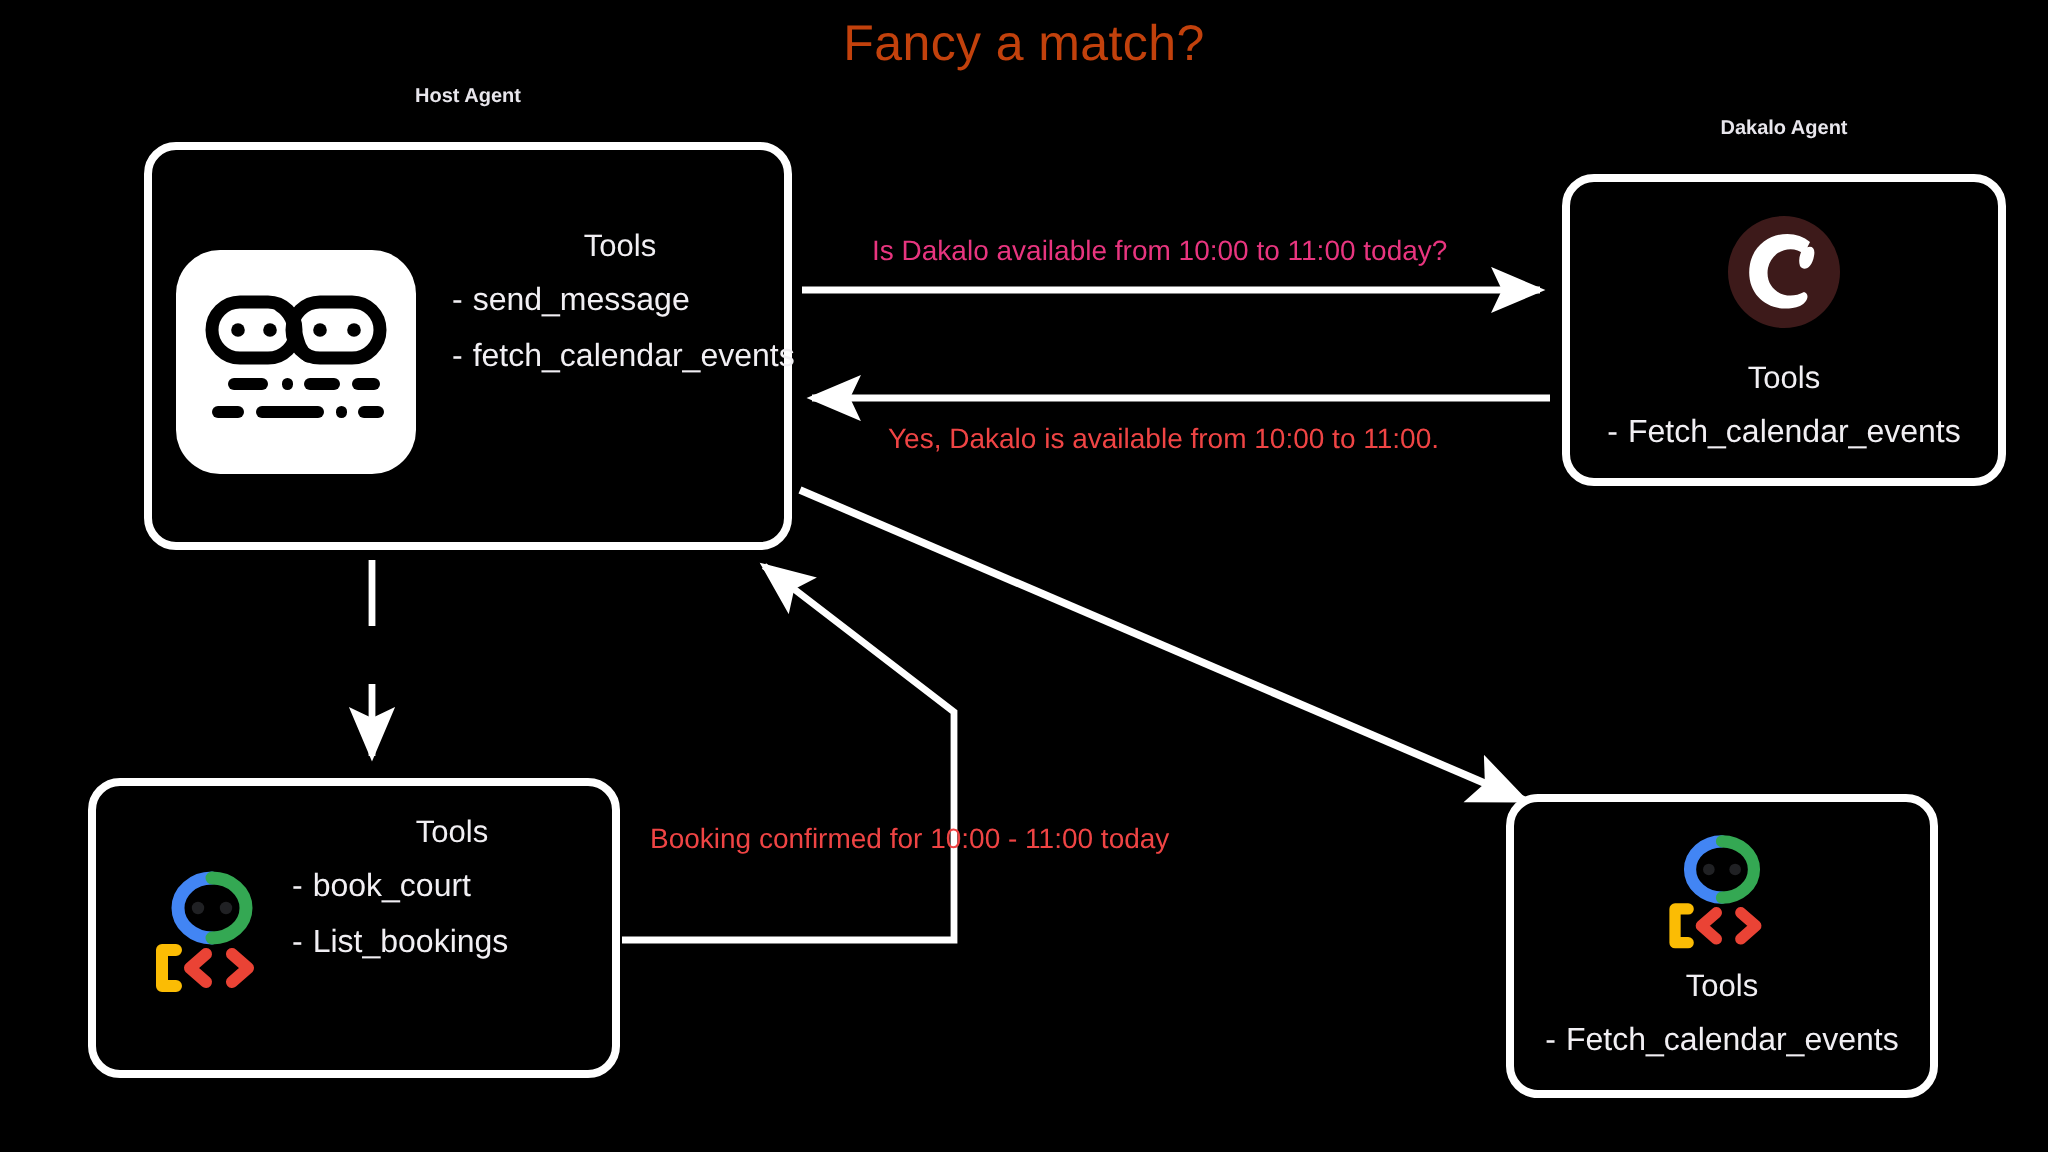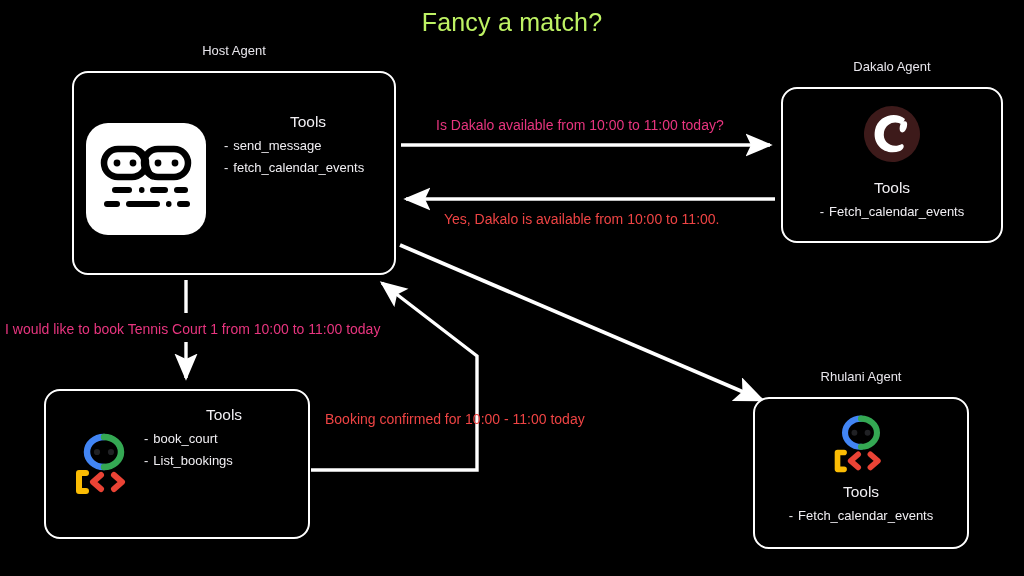"Fancy a match?" .title { color: #bef264 -> #c2410c }
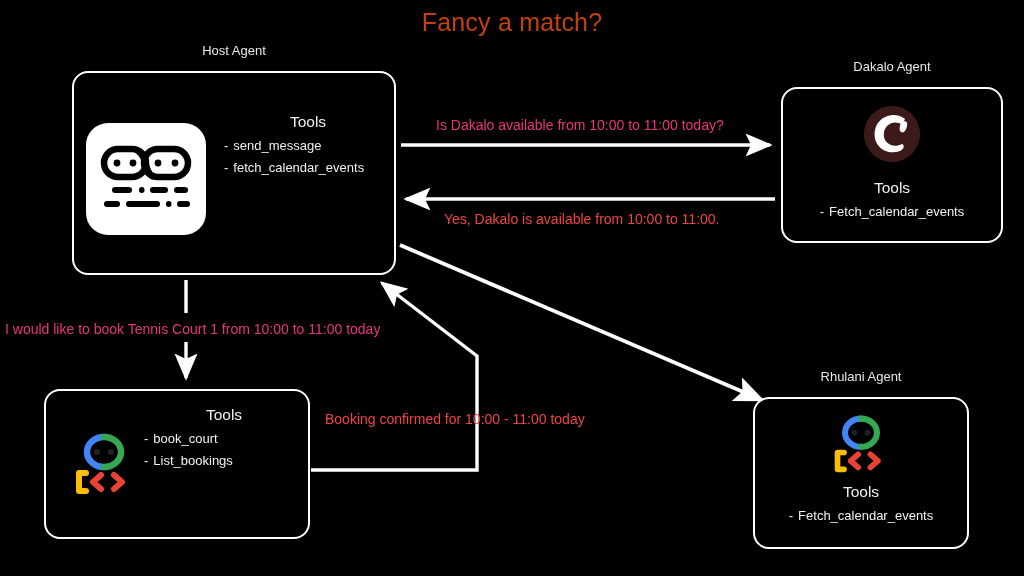"Host Agent" .box-caption { font-size: 13px -> 10px; font-weight: none -> bold }
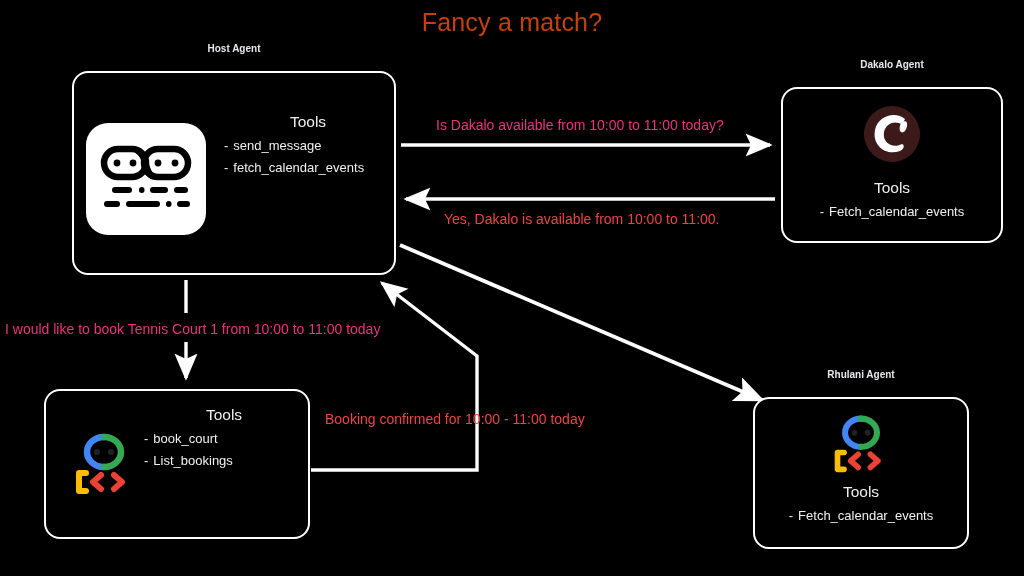"Tools" .agent-box { border: 2px solid #ffffff -> 4px solid #ffffff }
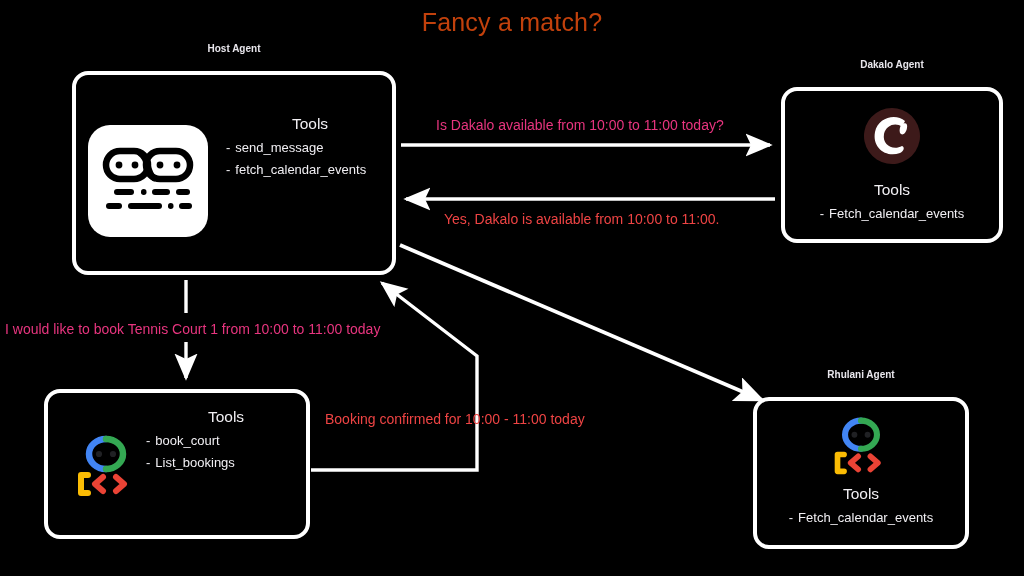"- send_message" .tool-list li { font-size: 13px -> 16px }
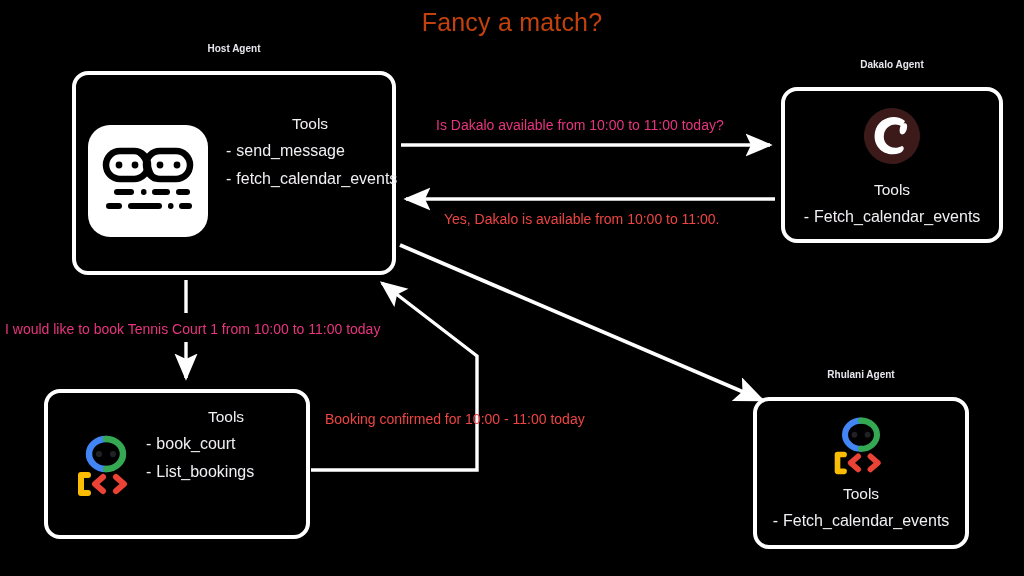"I would like to book" div.edge-label { html: <div>I would like to book Tennis Court 1 from 10:00 to 11:00 today</div> -> none }
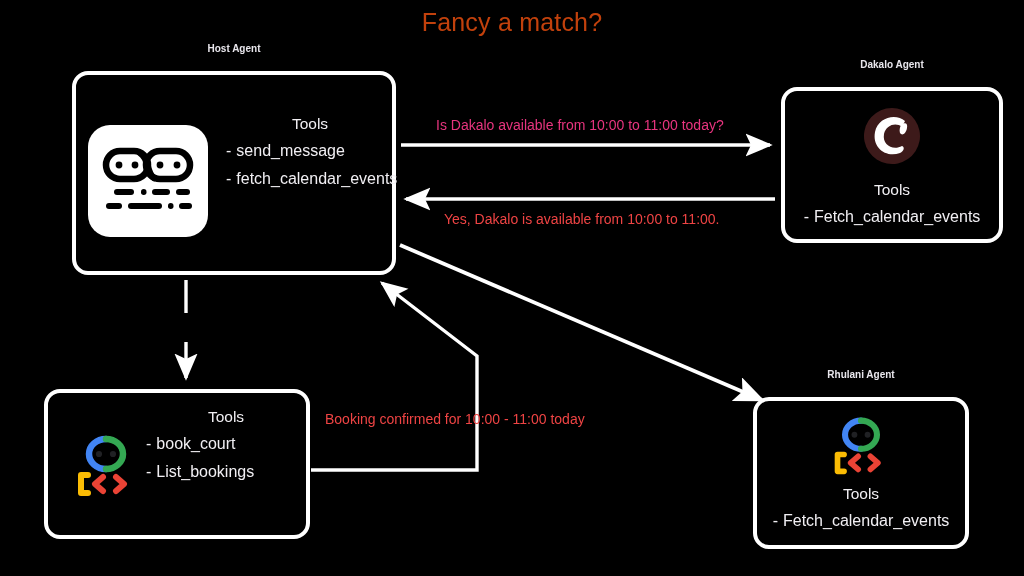"Rhulani Agent" div.box-caption { html: <div>Rhulani Agent</div> -> none }
